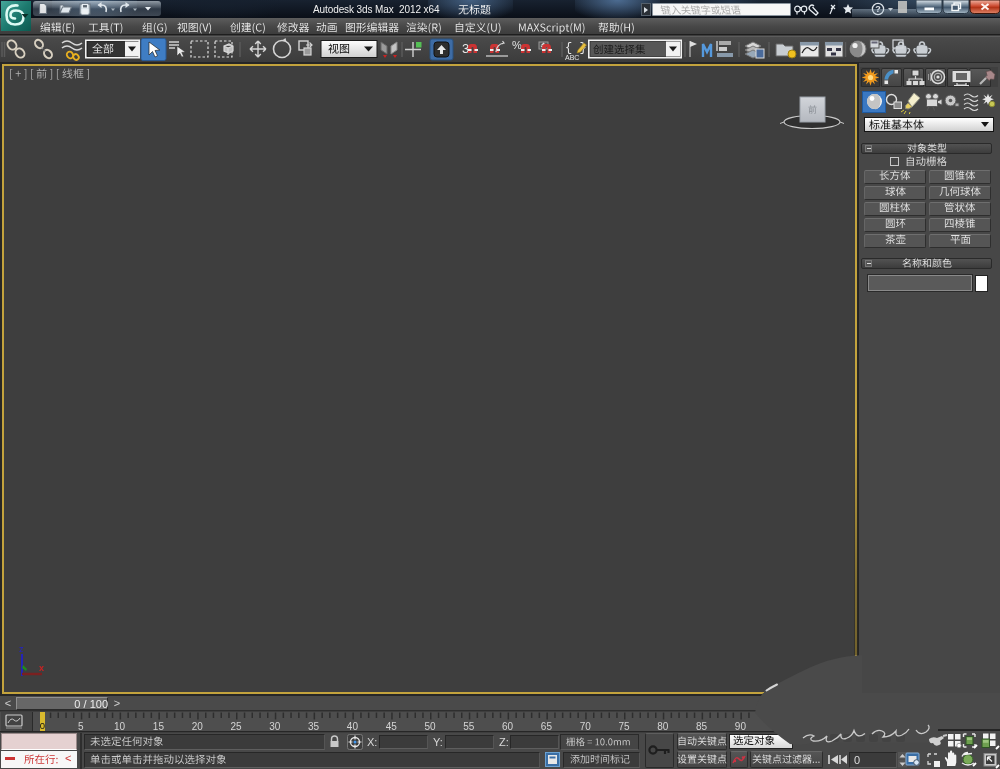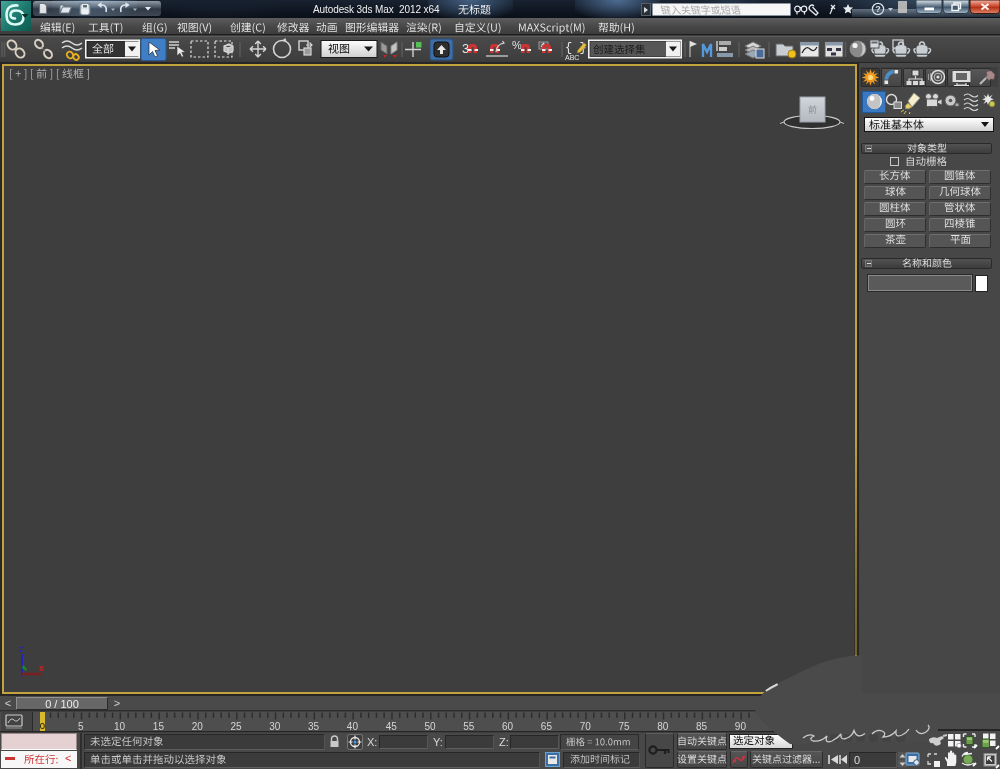"0 / 100" div.abs { text-align: center -> right }
